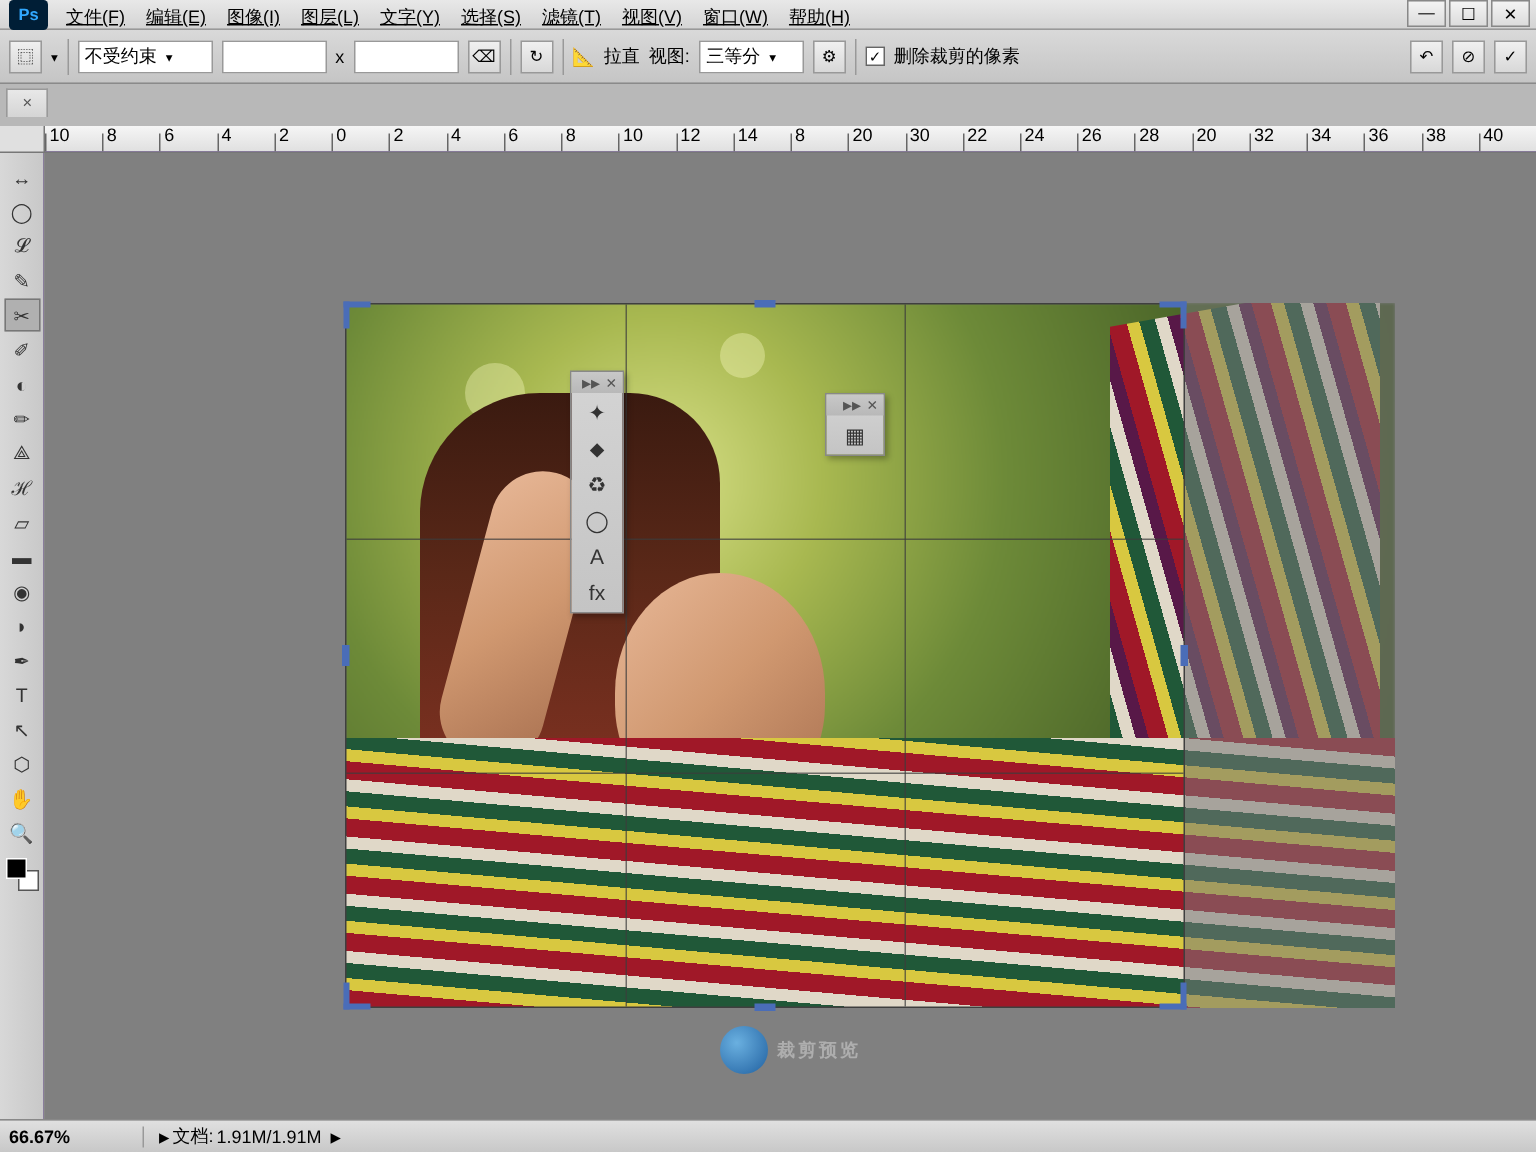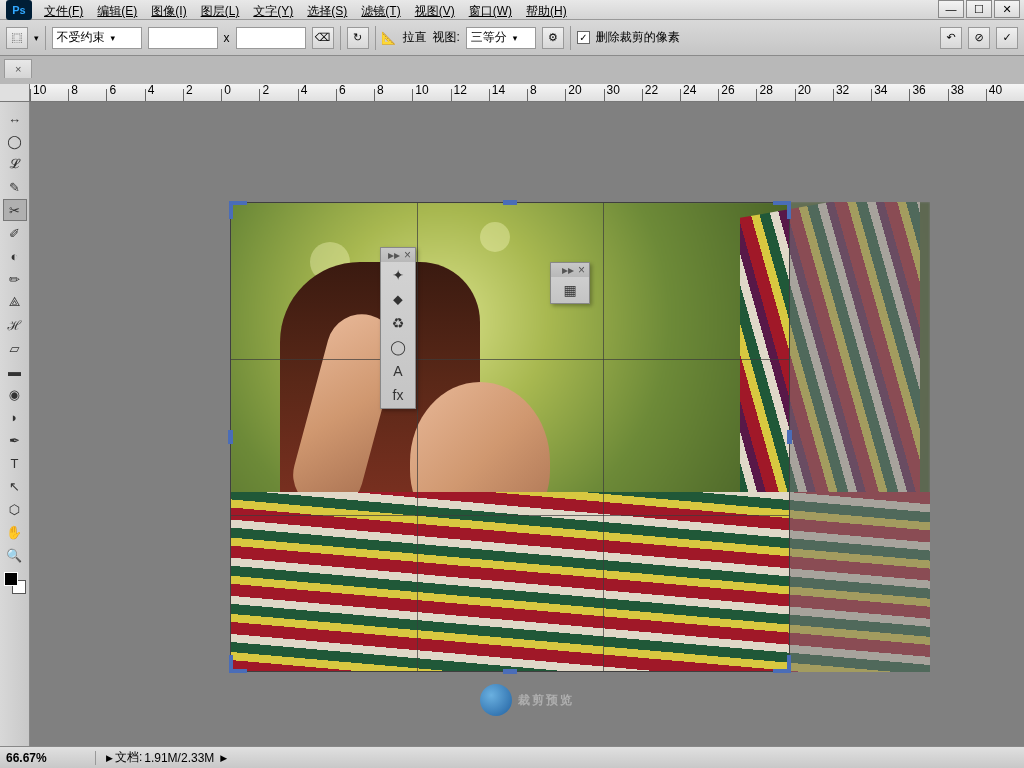"1.91M/2.33M" span { text: 1.91M/2.33M -> 1.91M/1.91M }
